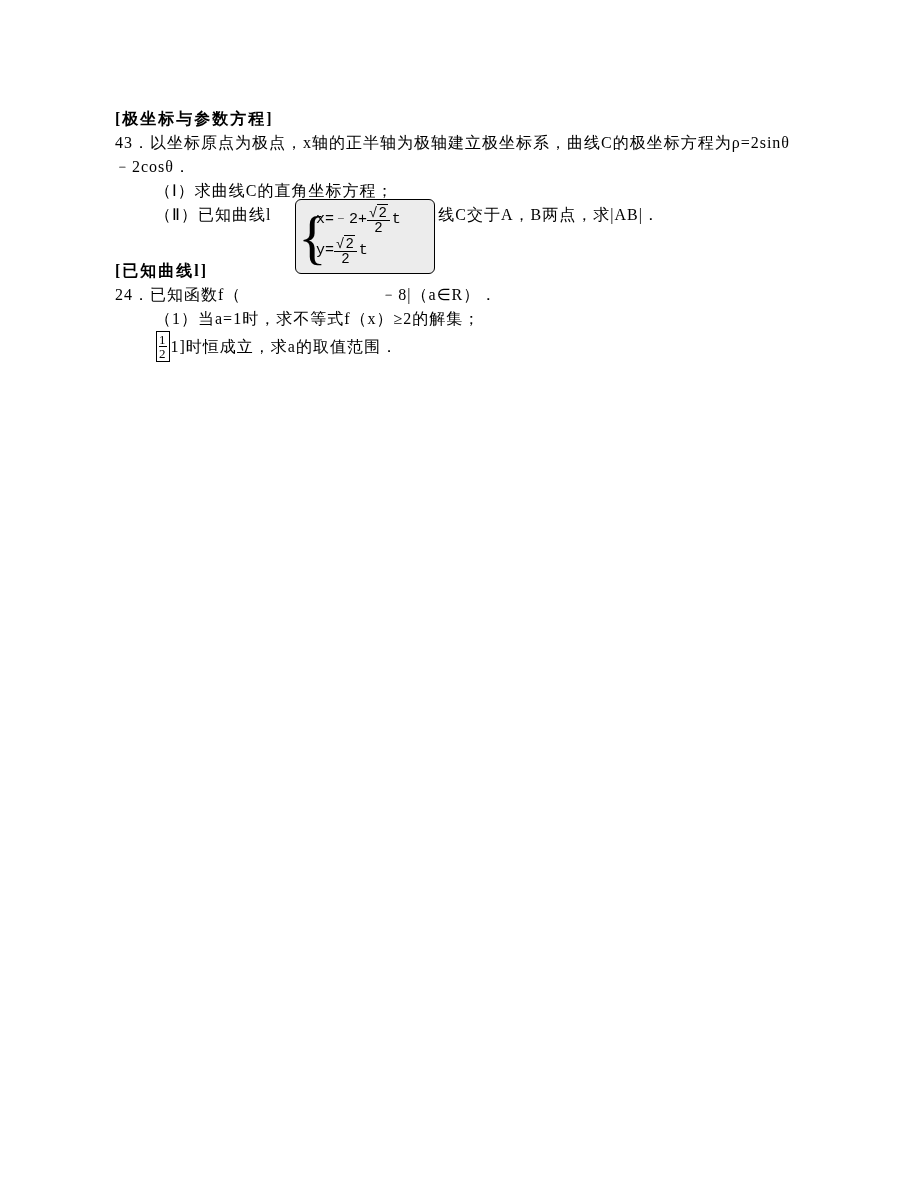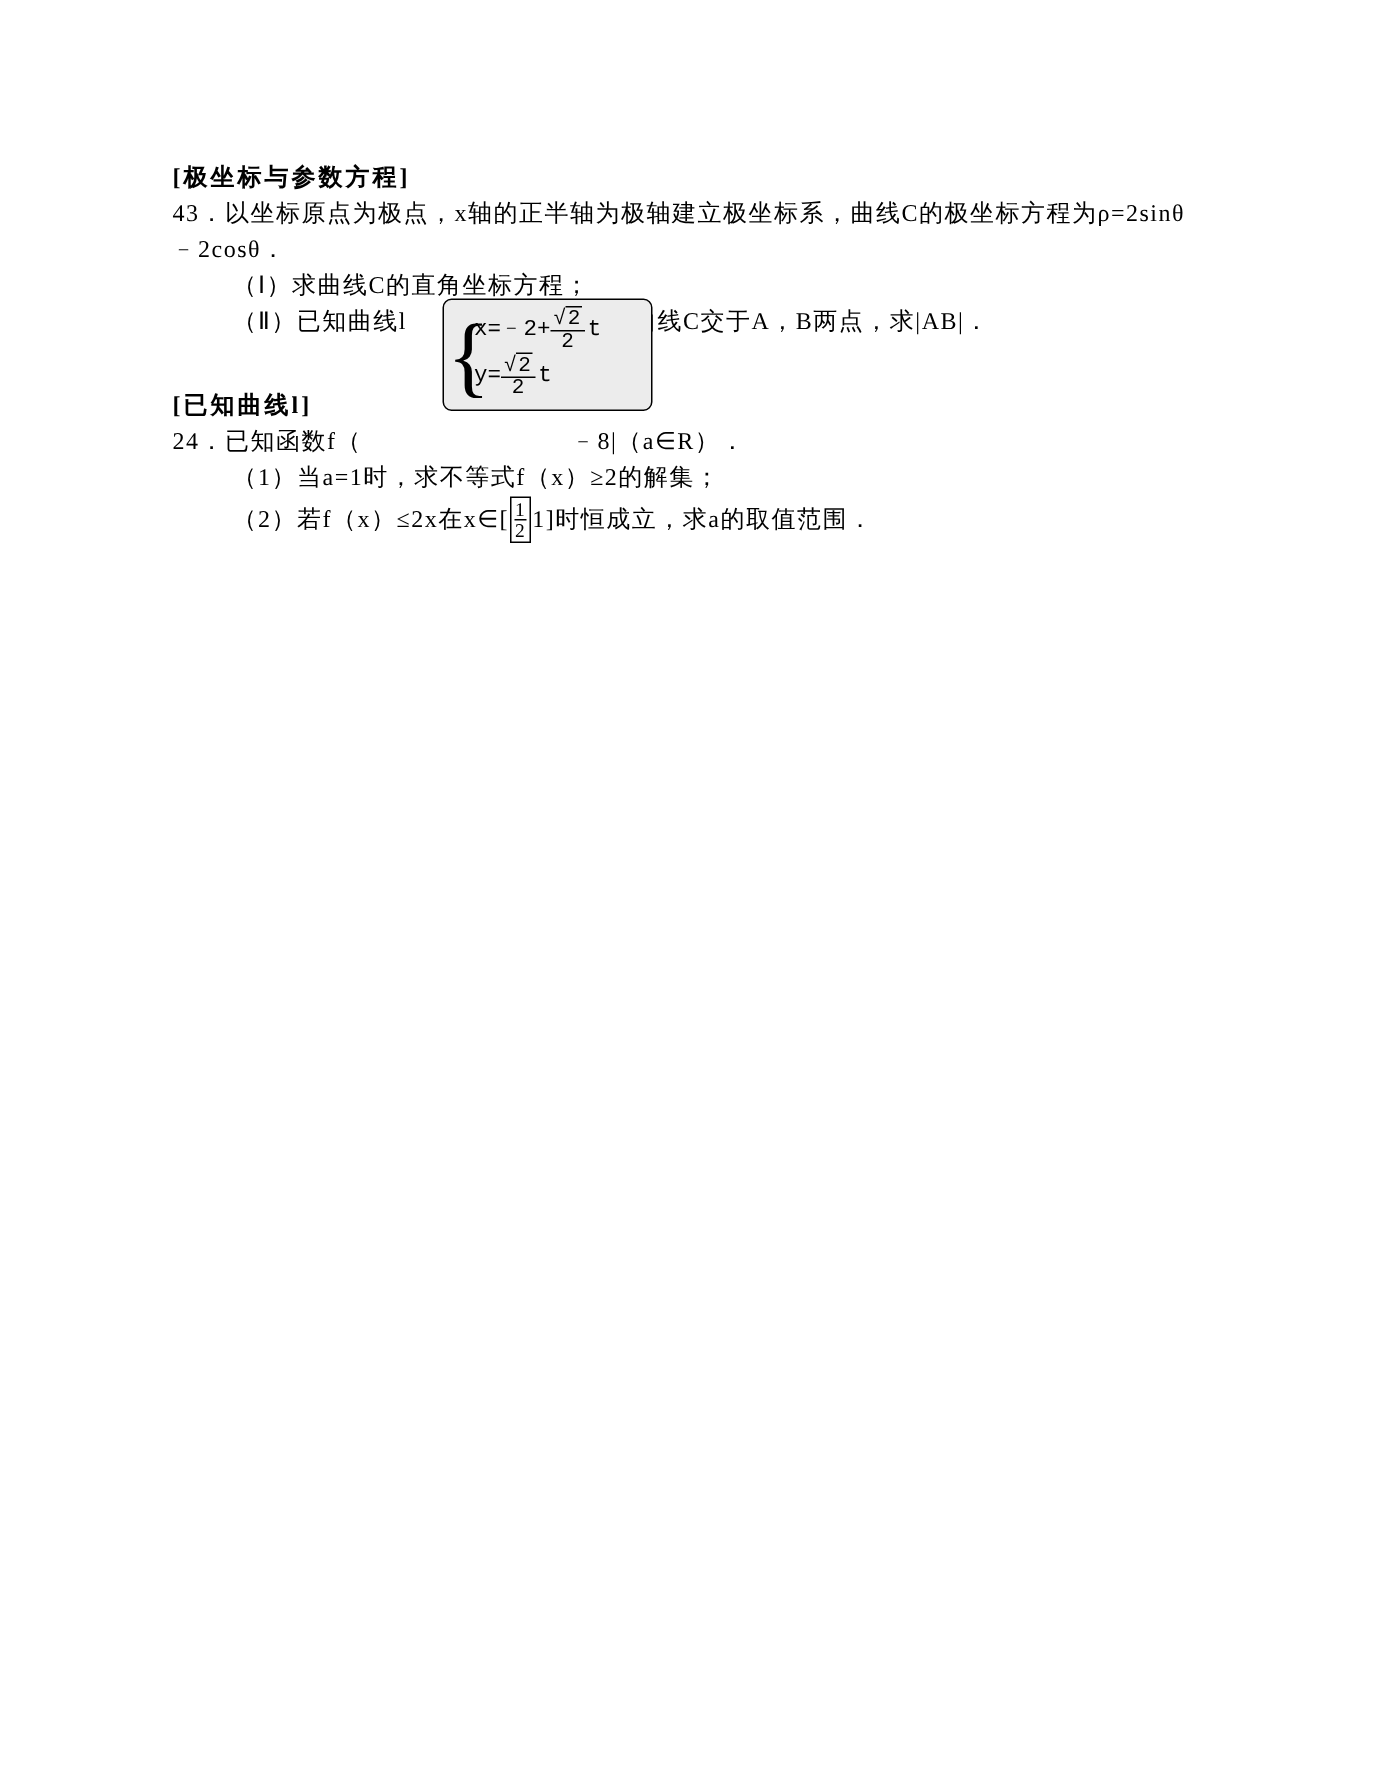"（2）若f（x）≤2x在x∈[" span { html: <span>（2）若f（x）≤2x在x∈[</span> -> none }
